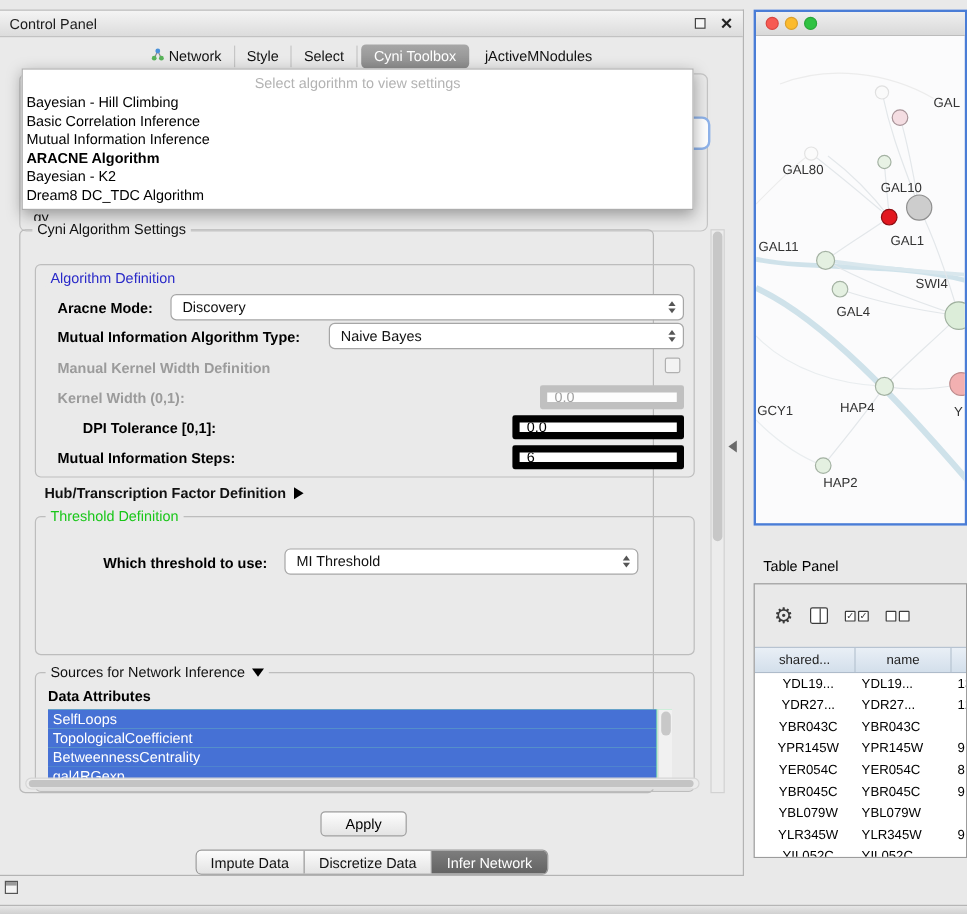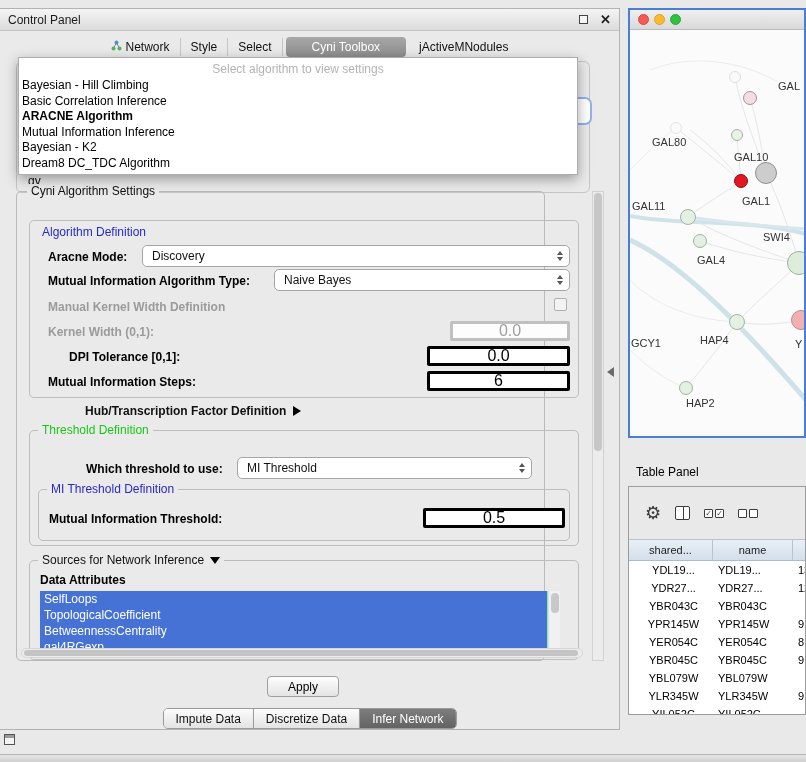"Cyni Toolbox" .top-tab.active { padding: 3px 26px -> 3px 11px }
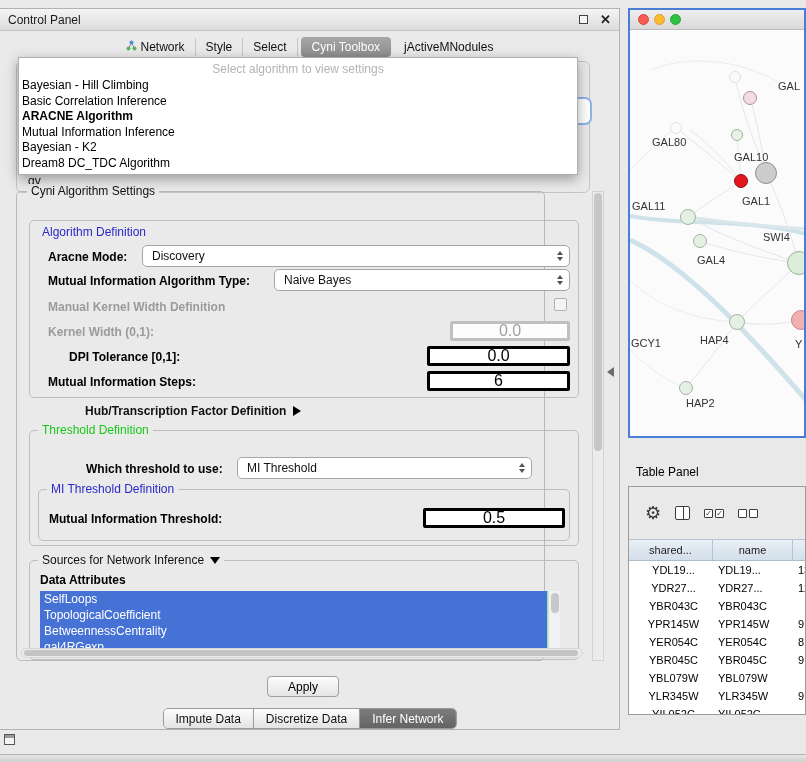"ARACNE Algorithm" div.ddl-item { order: before "Mutual Information Inference" -> after "Mutual Information Inference" }
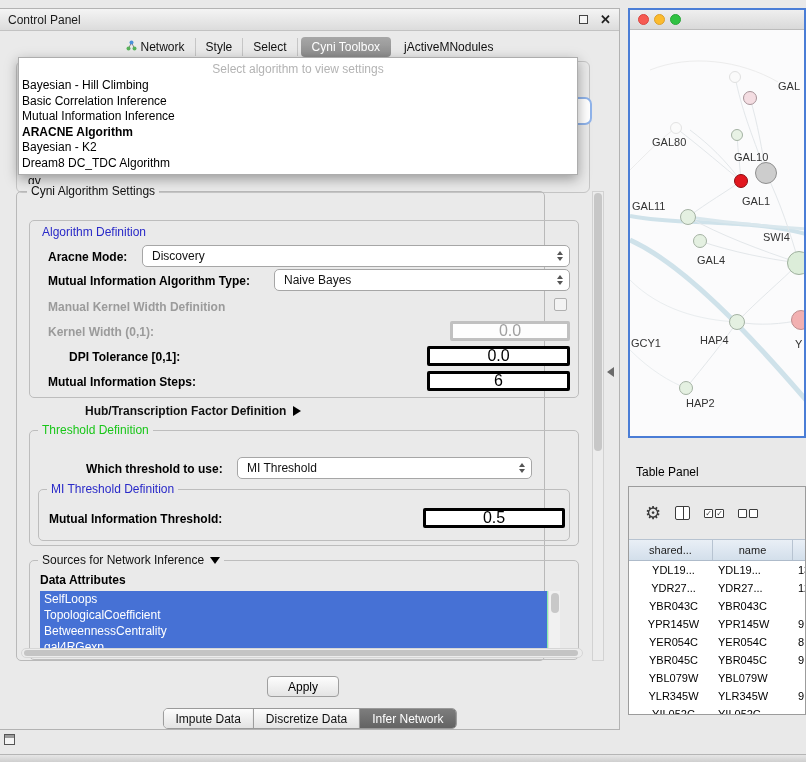"0.0" .tfield { border: 3px solid #000000 -> 6px solid #000000; font-size: 16px -> 12px; text-align: center -> left }
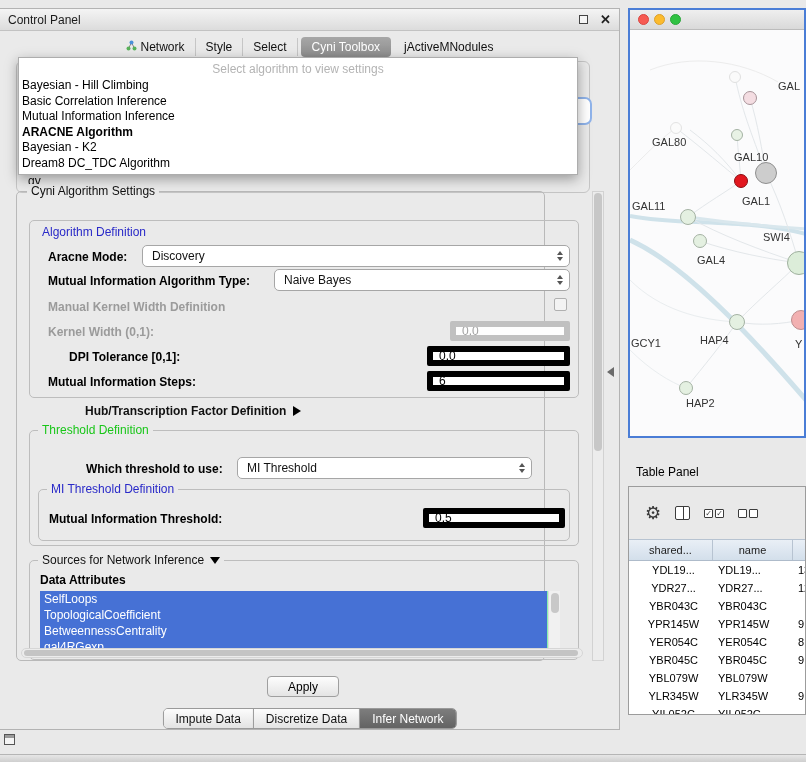"Hub/Transcription Factor Definition" .hub { margin-left: 48px -> none }
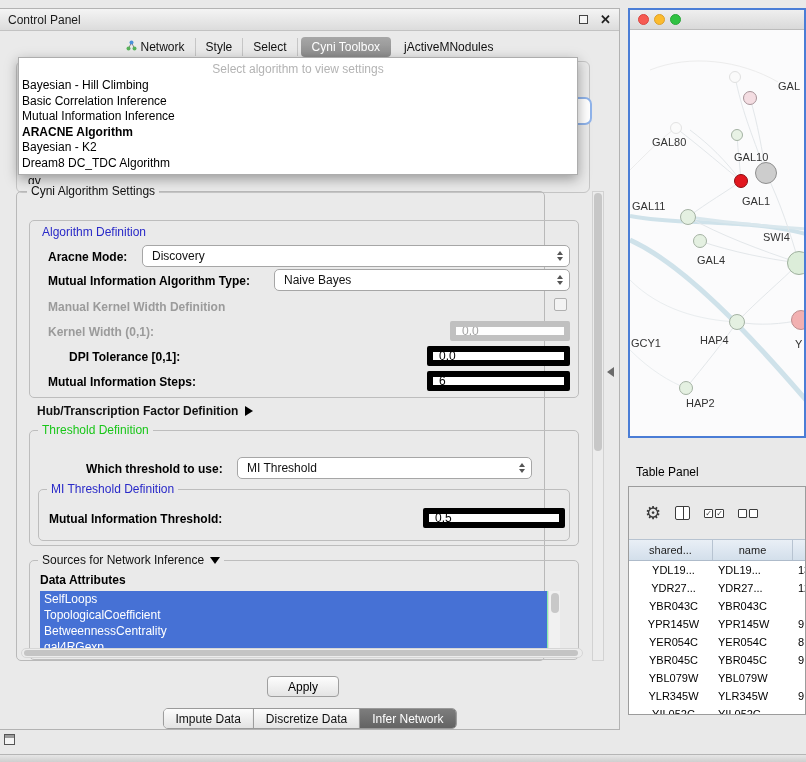"MI Threshold Definition" div.groupbox { html: <div> <span>MI Threshold Definition</span> <span>Mutual Information Threshold:</span> <input> </div> -> none }
